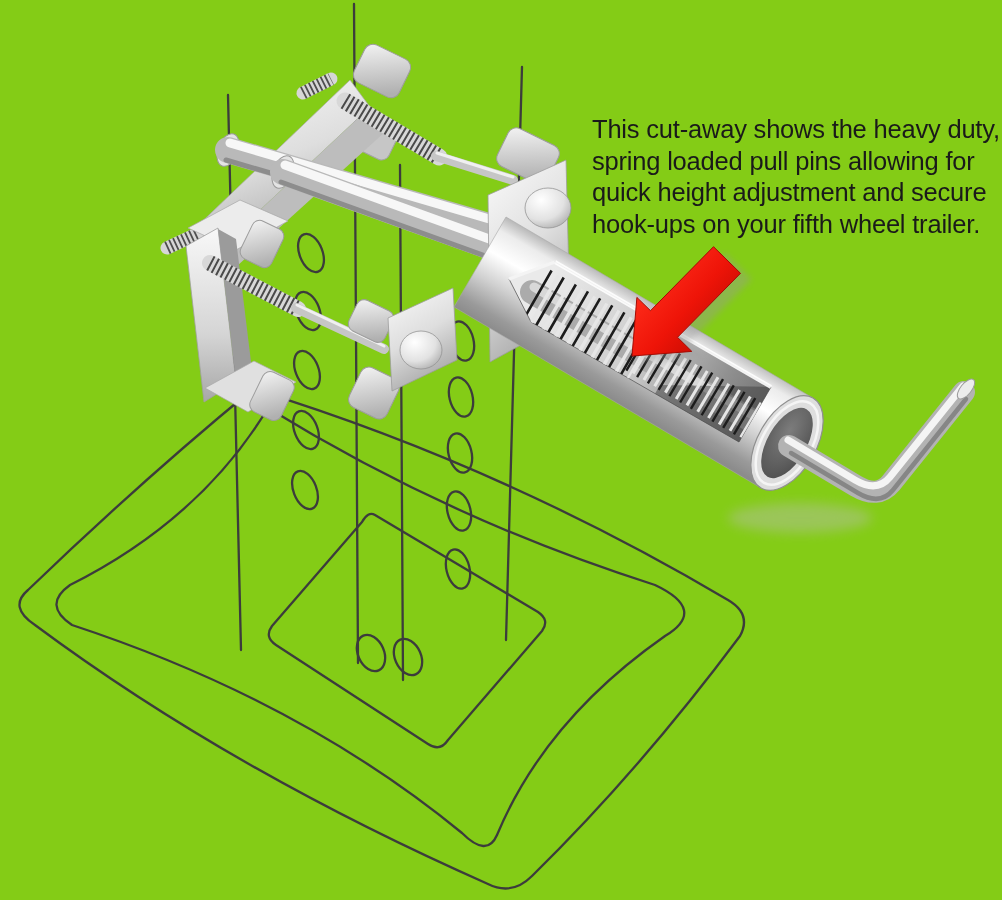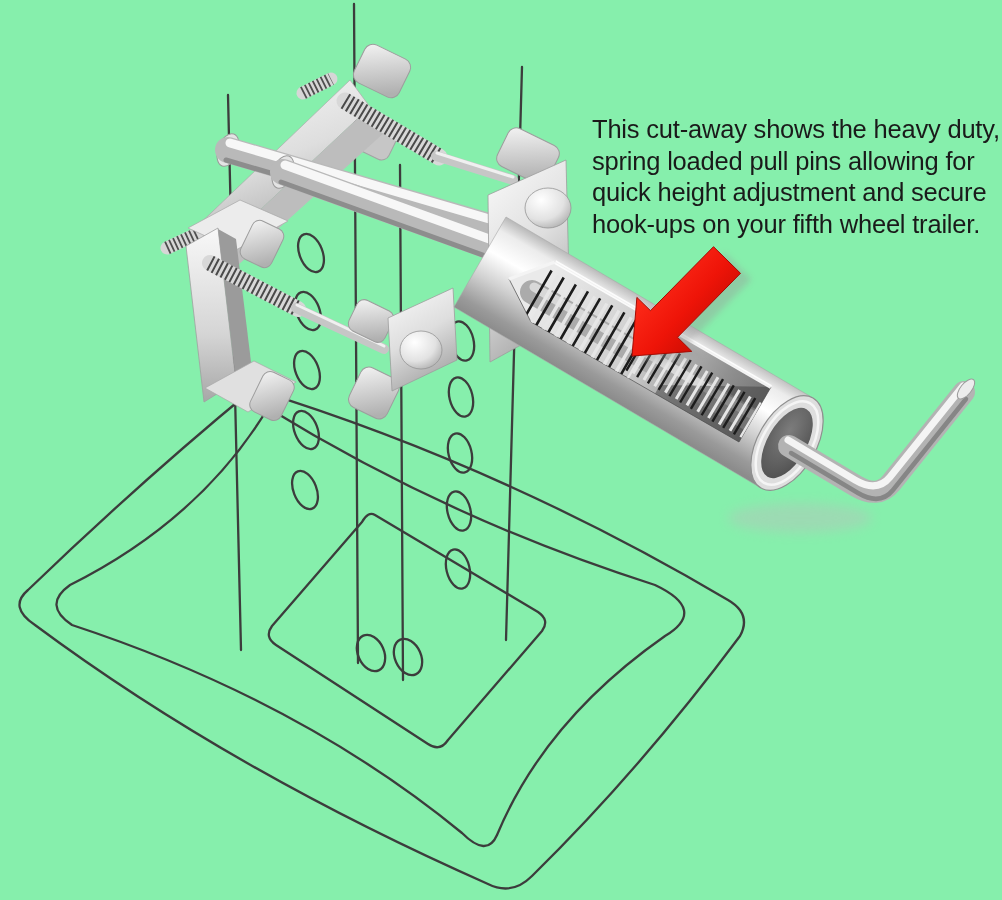"This cut-away shows the heavy" #stage { background: #86efac -> #84cc16 }
